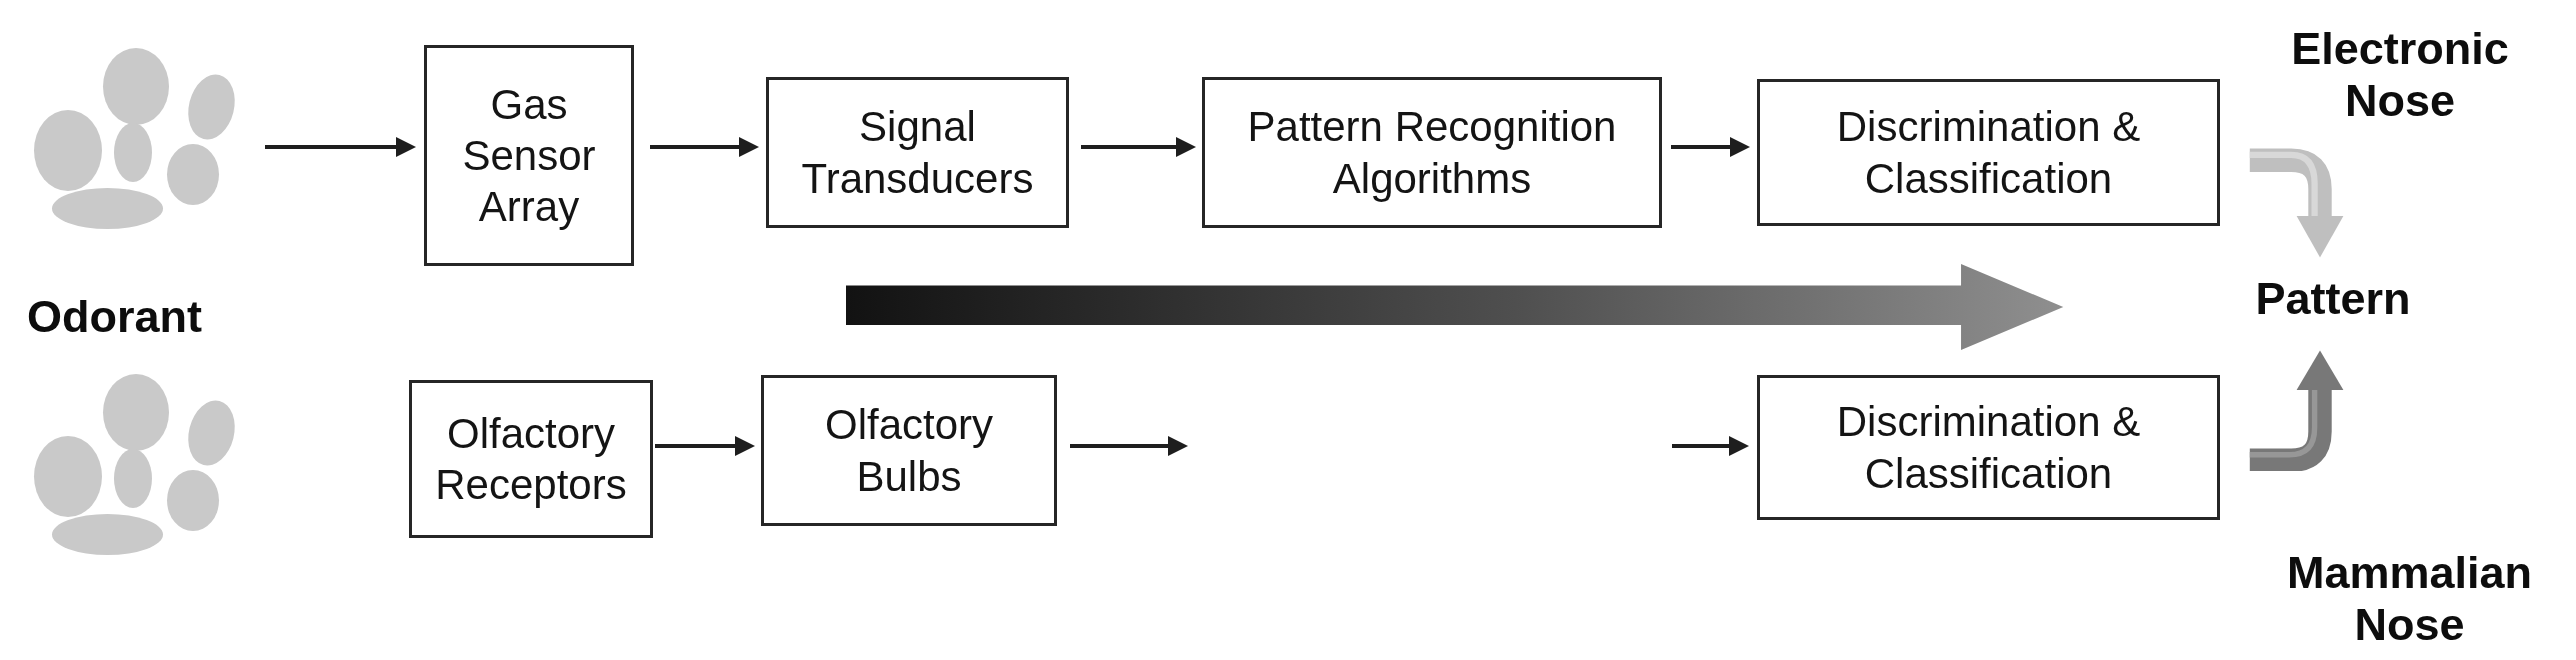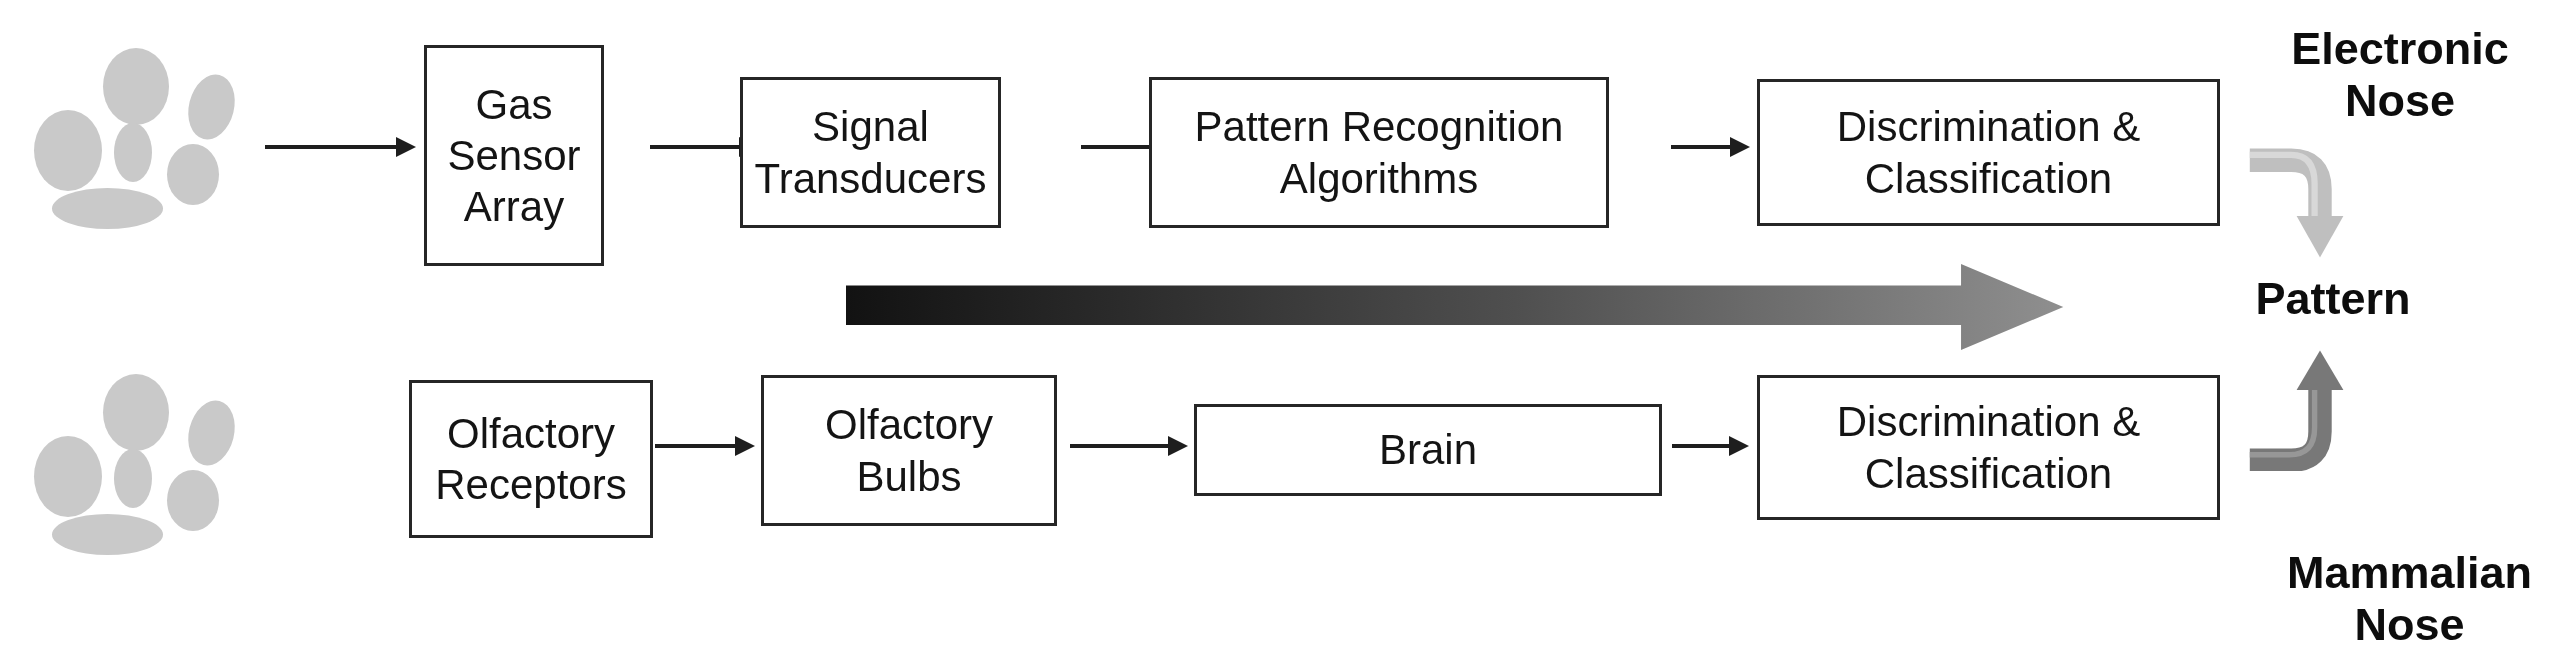"Gas" div.pbox { width: 180px -> 210px }
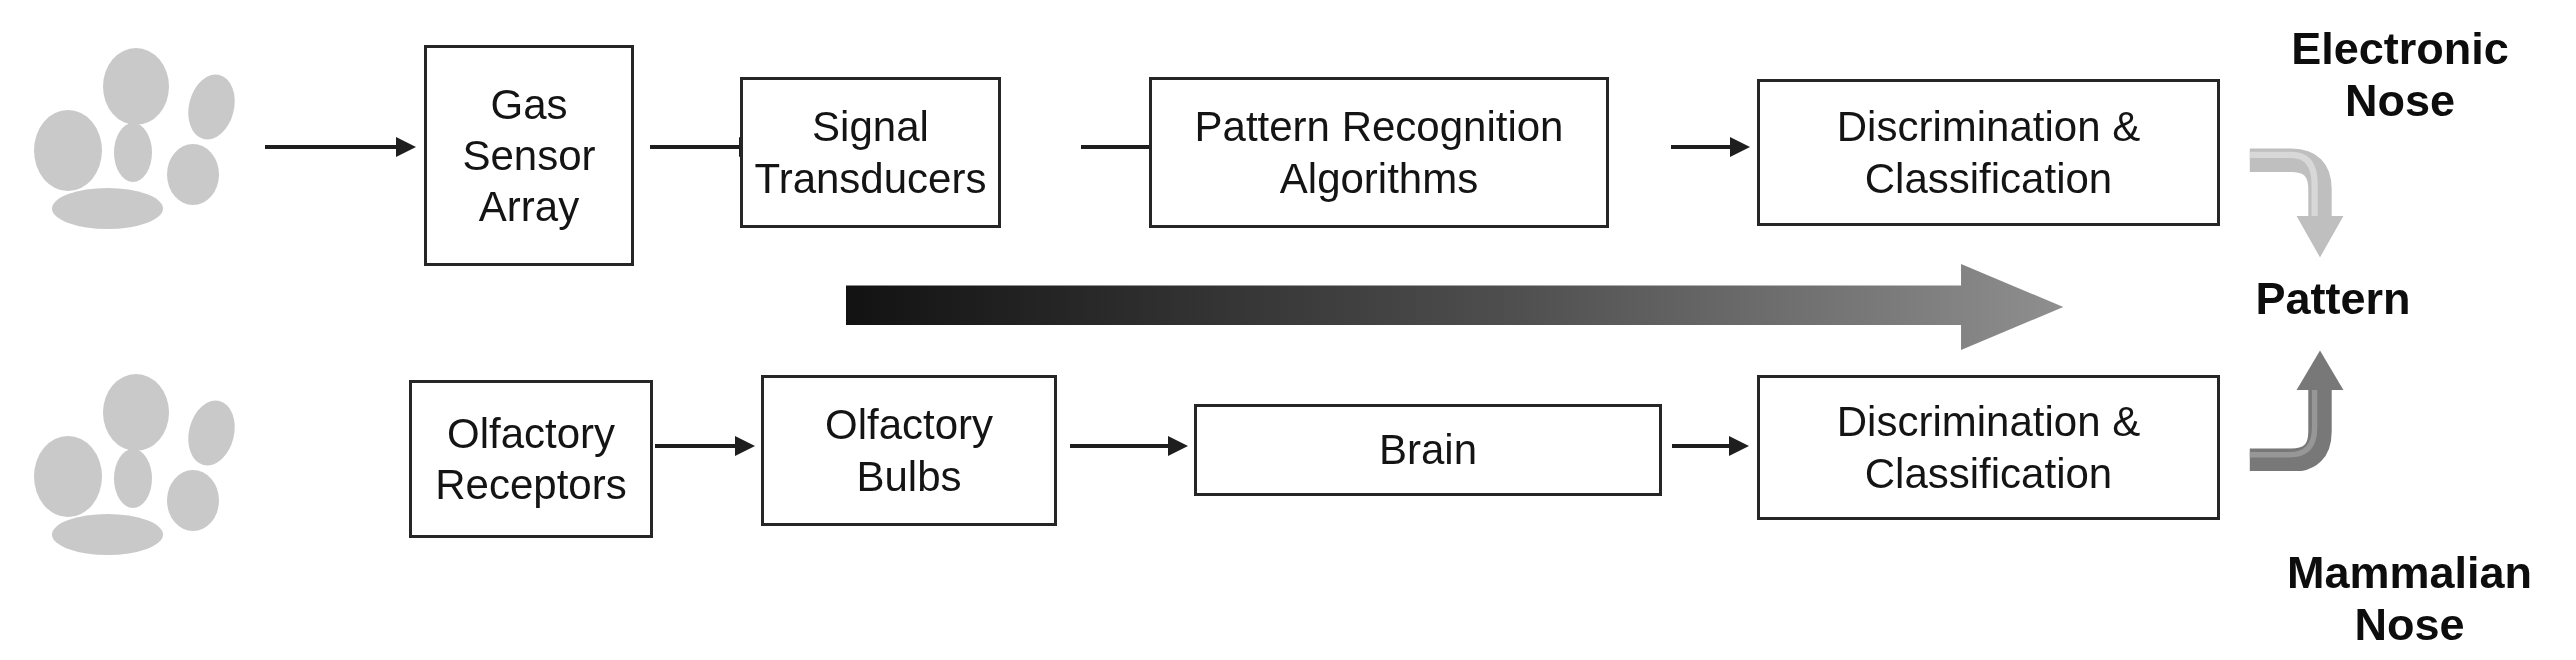"Signal" div.pbox { left: 740px -> 766px; width: 261px -> 303px }
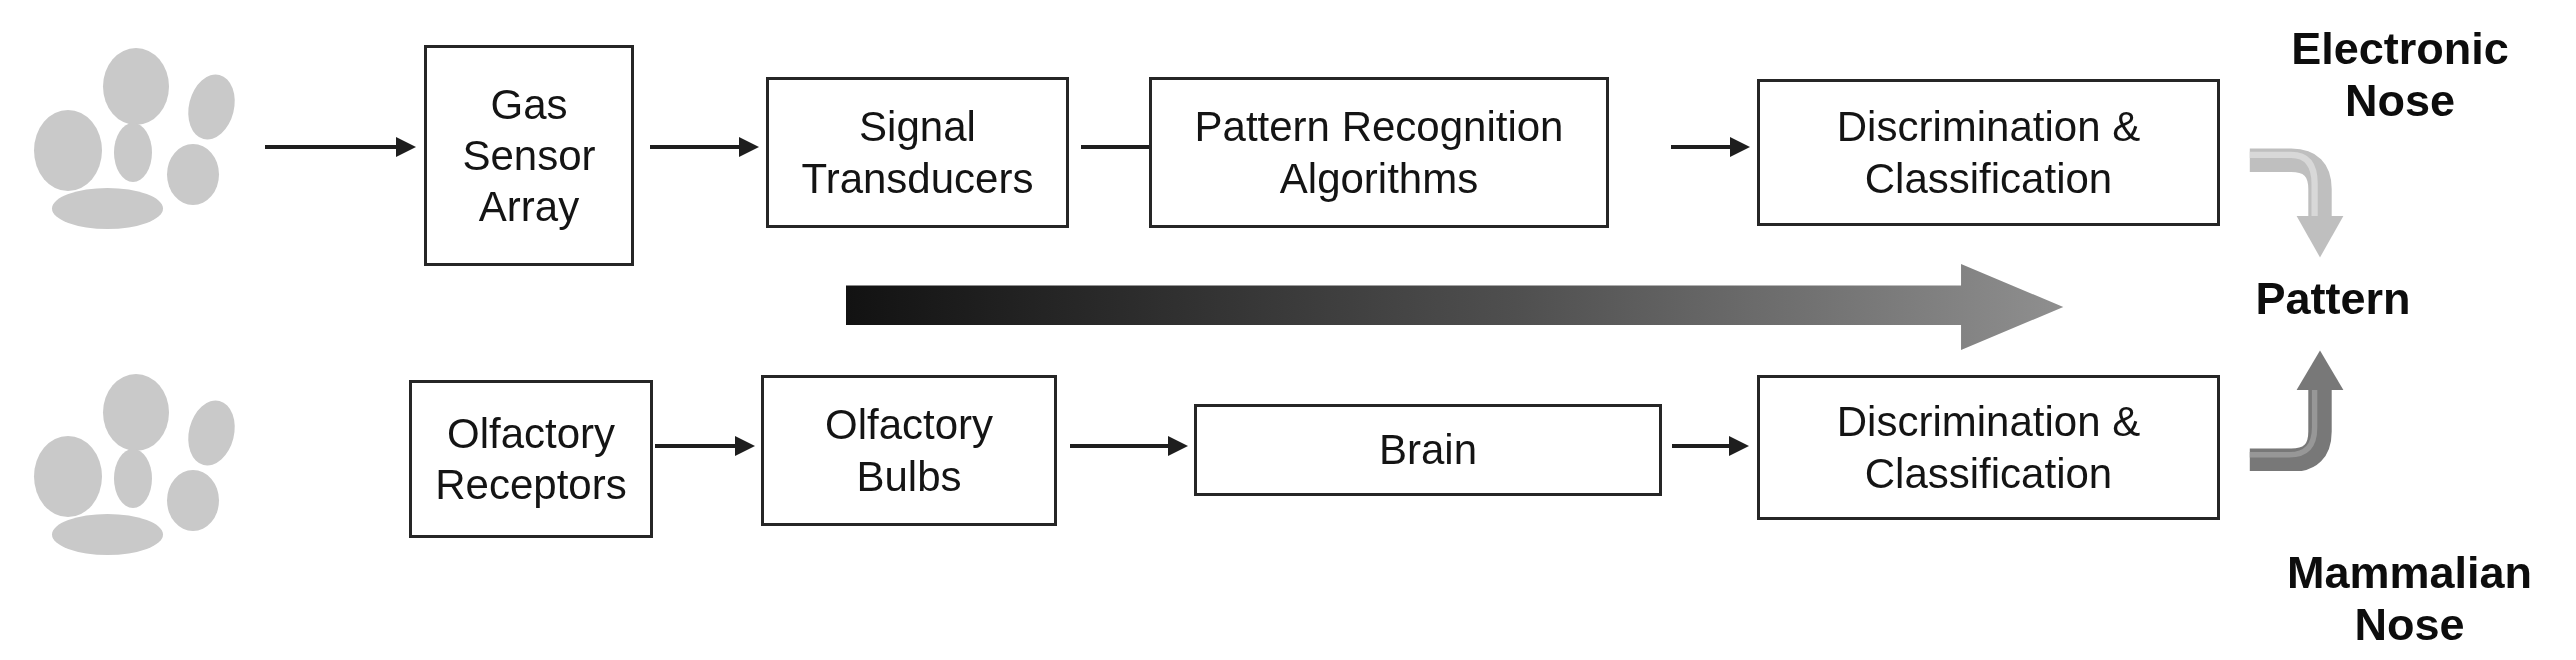"Pattern Recognition" div.pbox { left: 1149px -> 1202px }
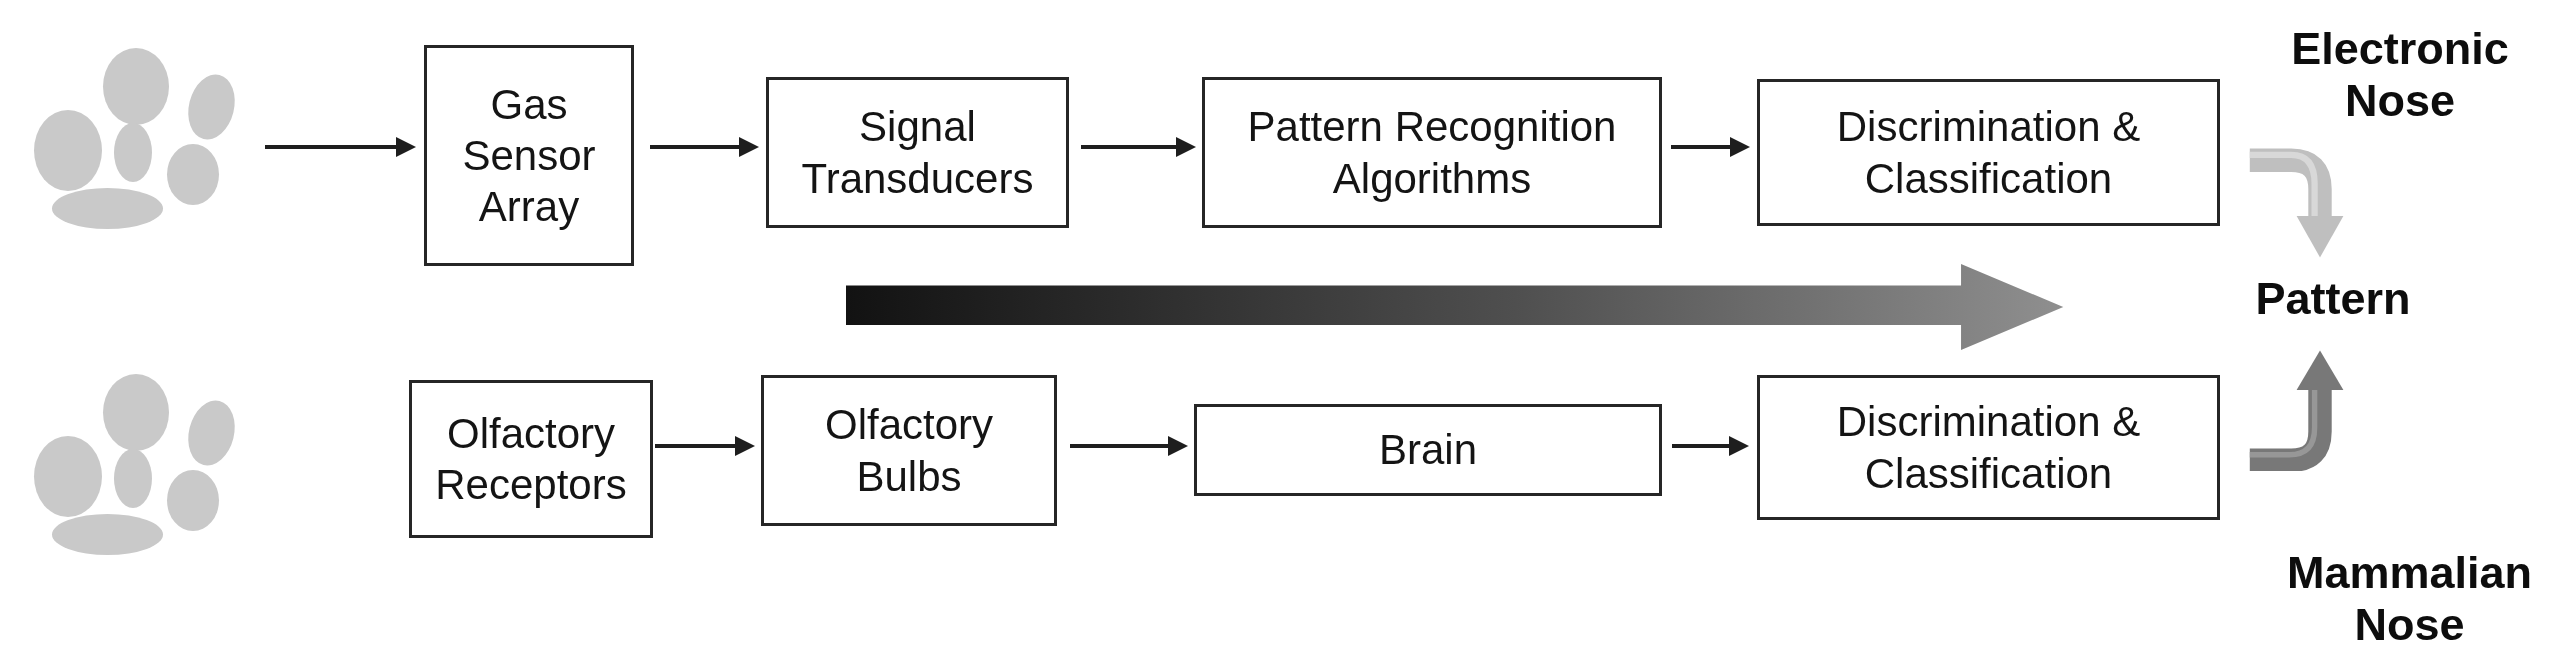"Odorant" div.side-label { html: none -> <div>Odorant</div> }
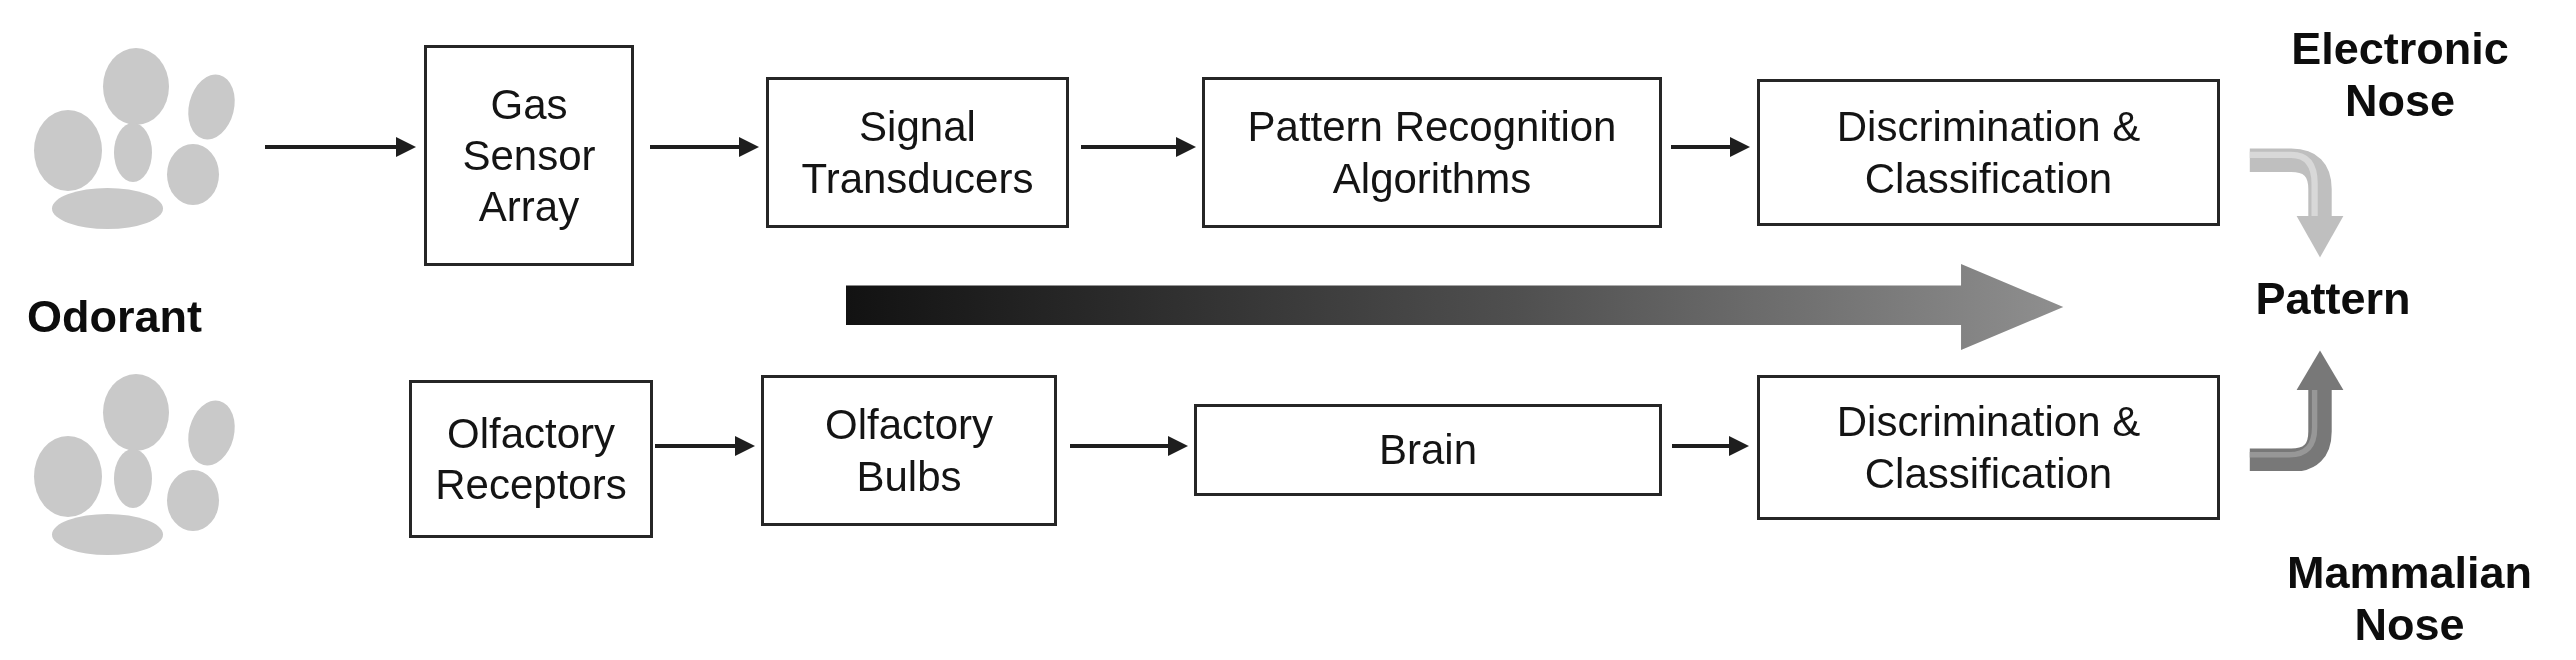"Brain" div.pbox { html: <div>Brain</div> -> none }
